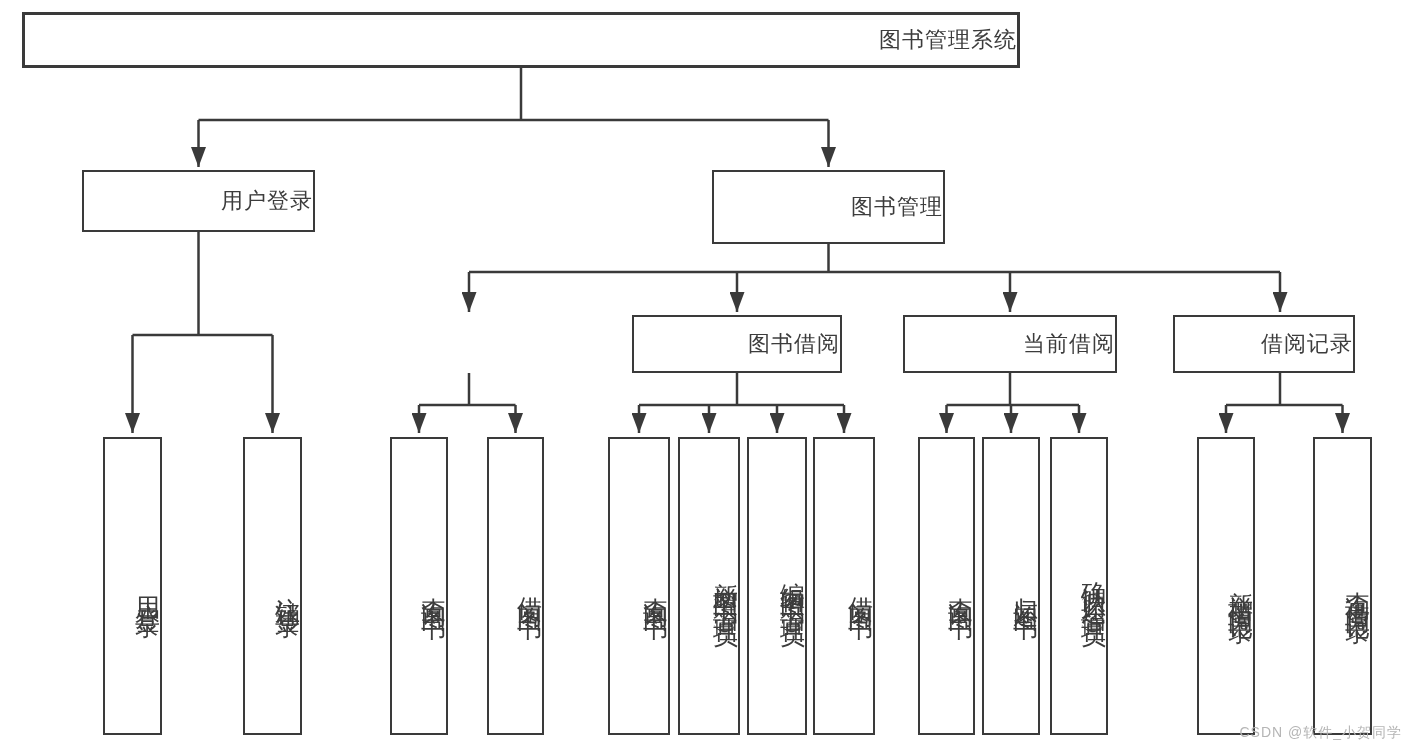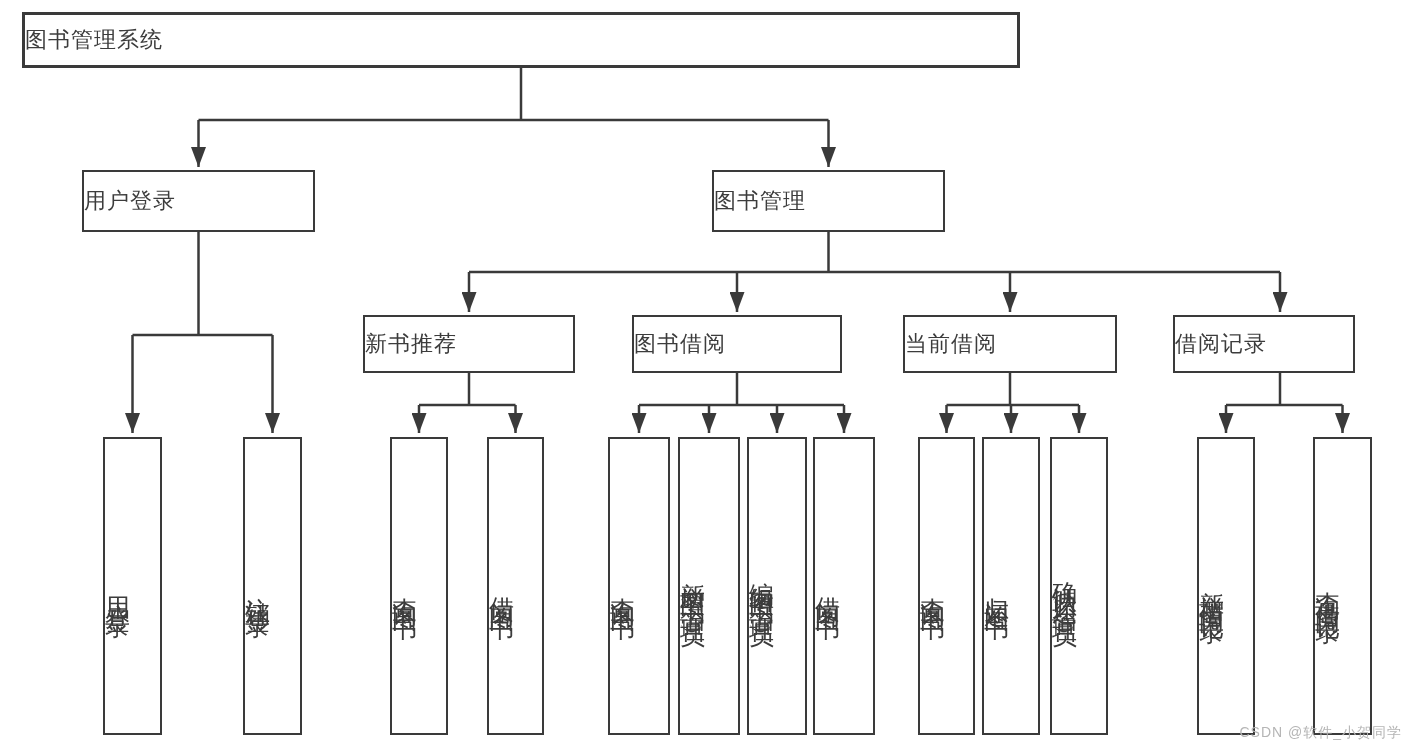"图书管理系统" .box { justify-content: flex-start -> flex-end }
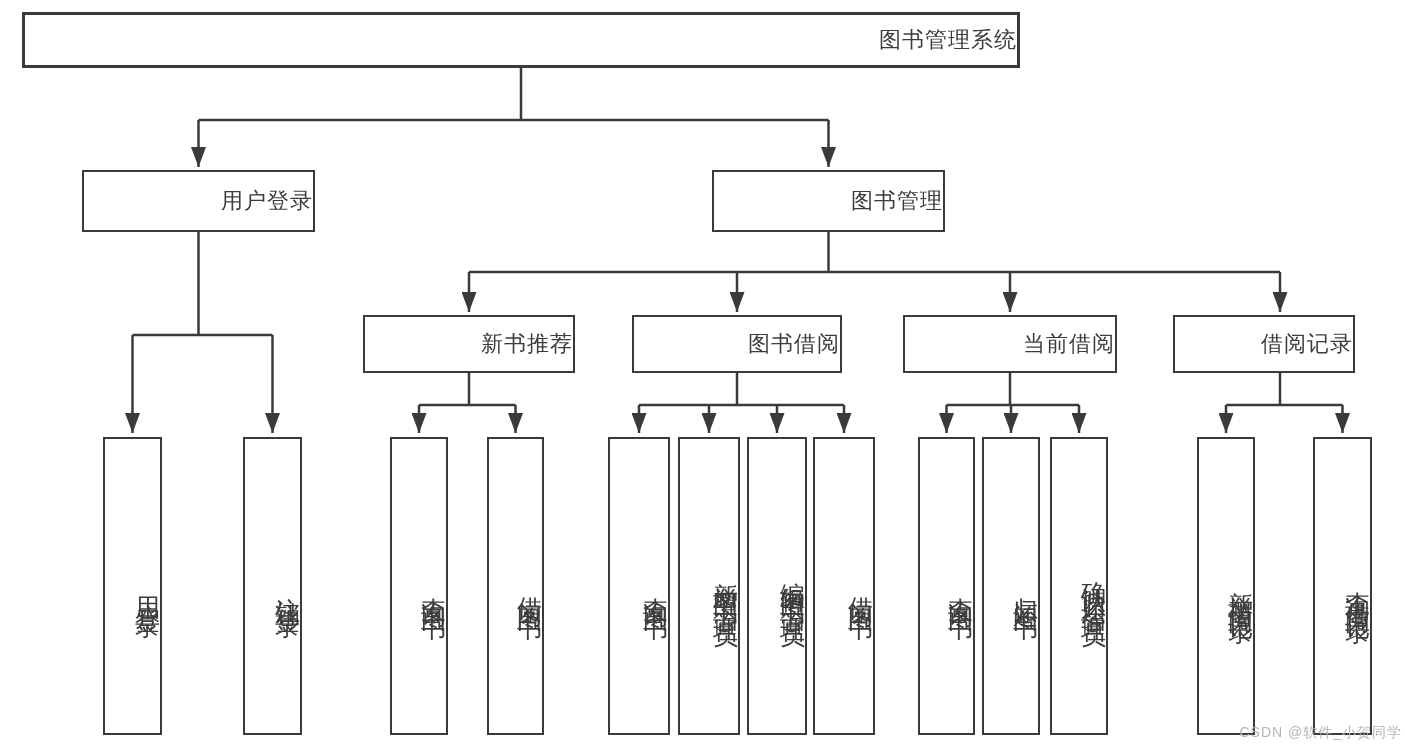"图书管理" div.box { height: 62px -> 74px }
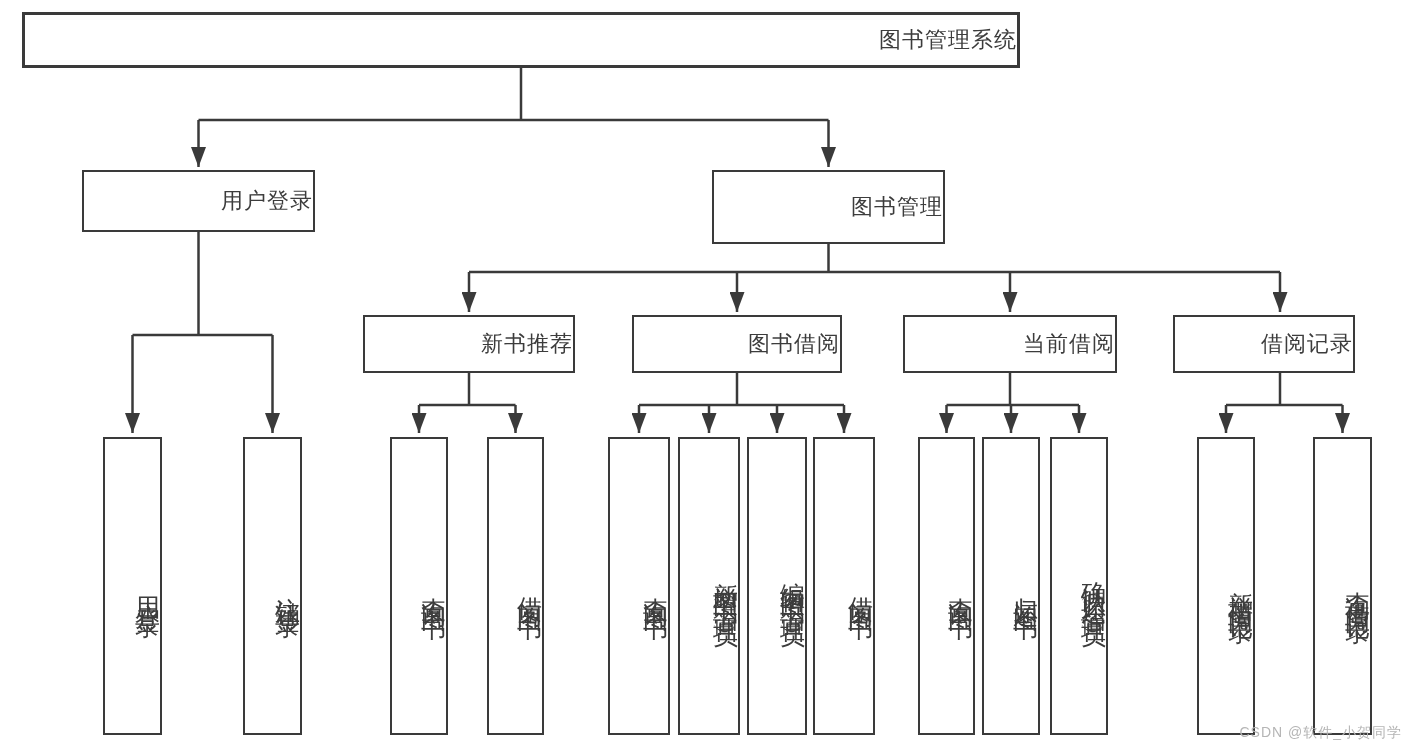"新书推荐" div.box { html: <div> <span>新书推荐</span> </div> -> none }
